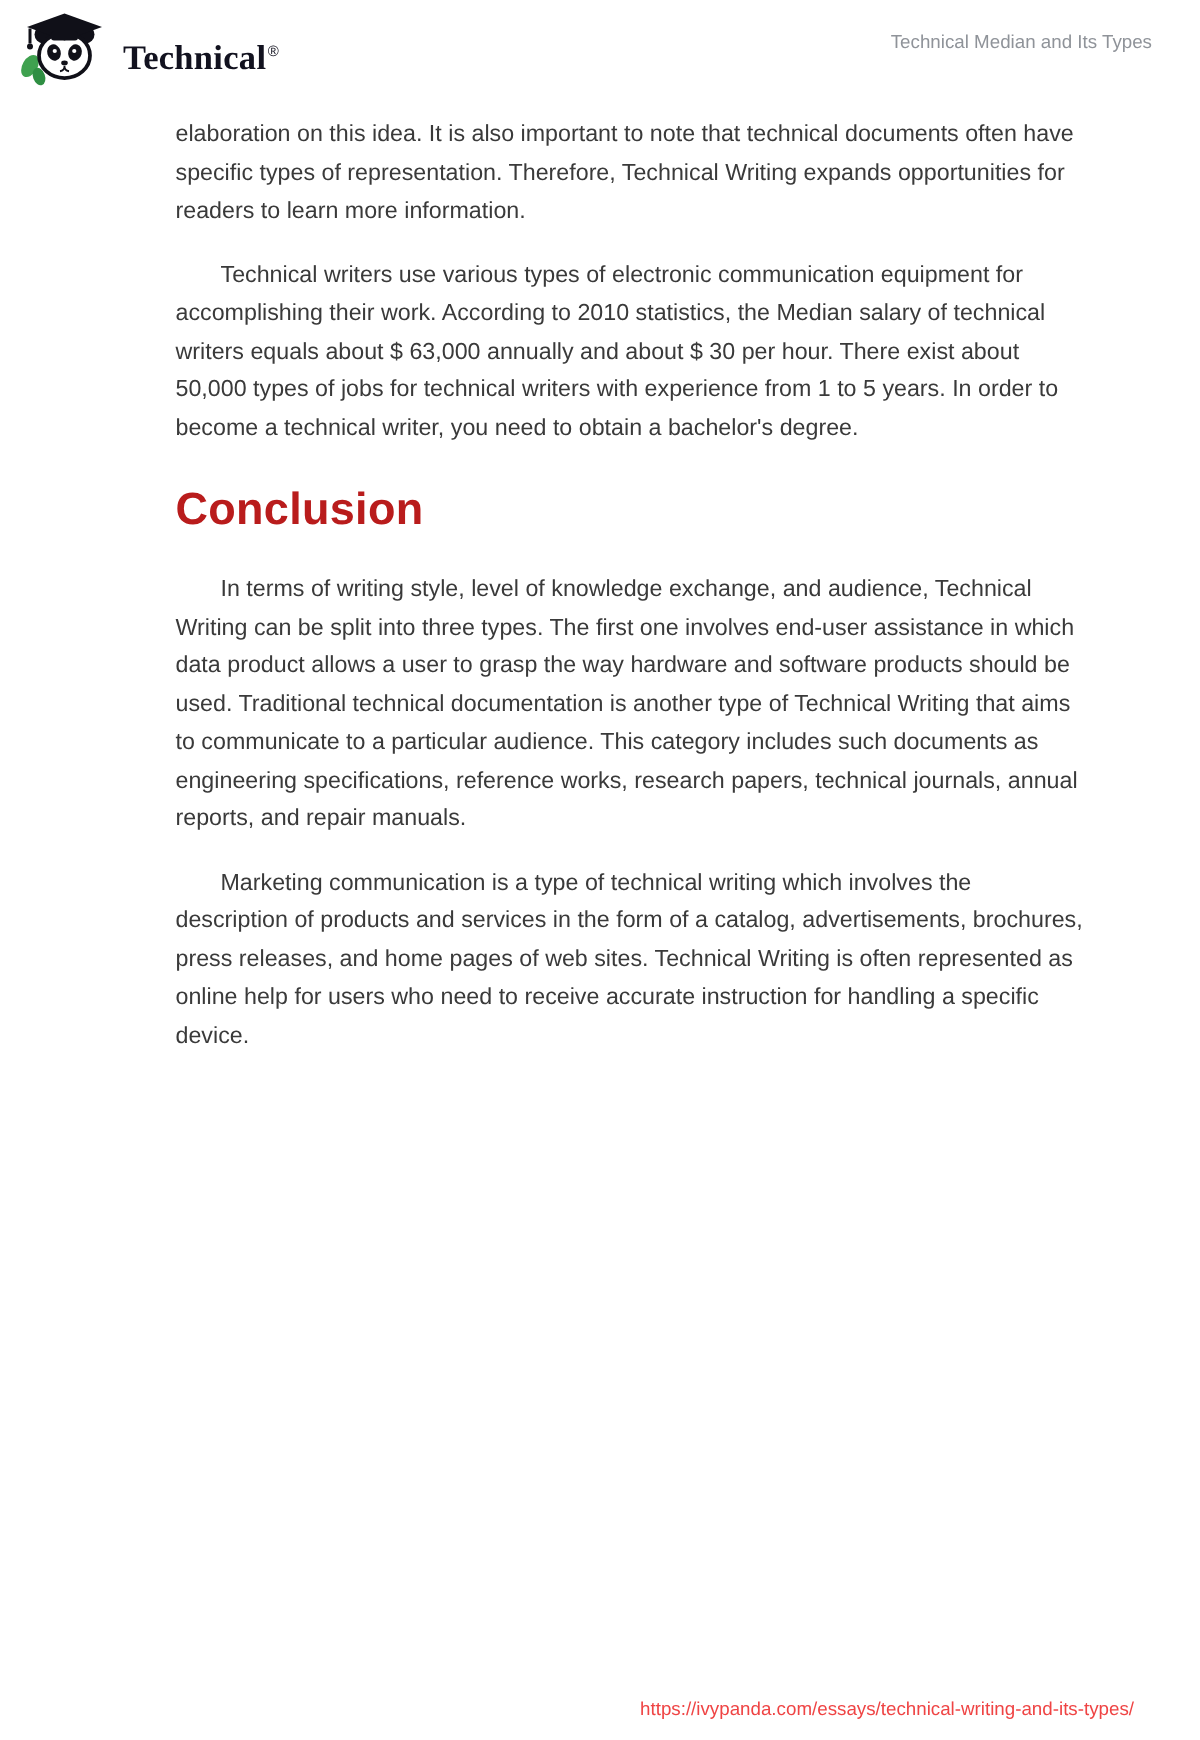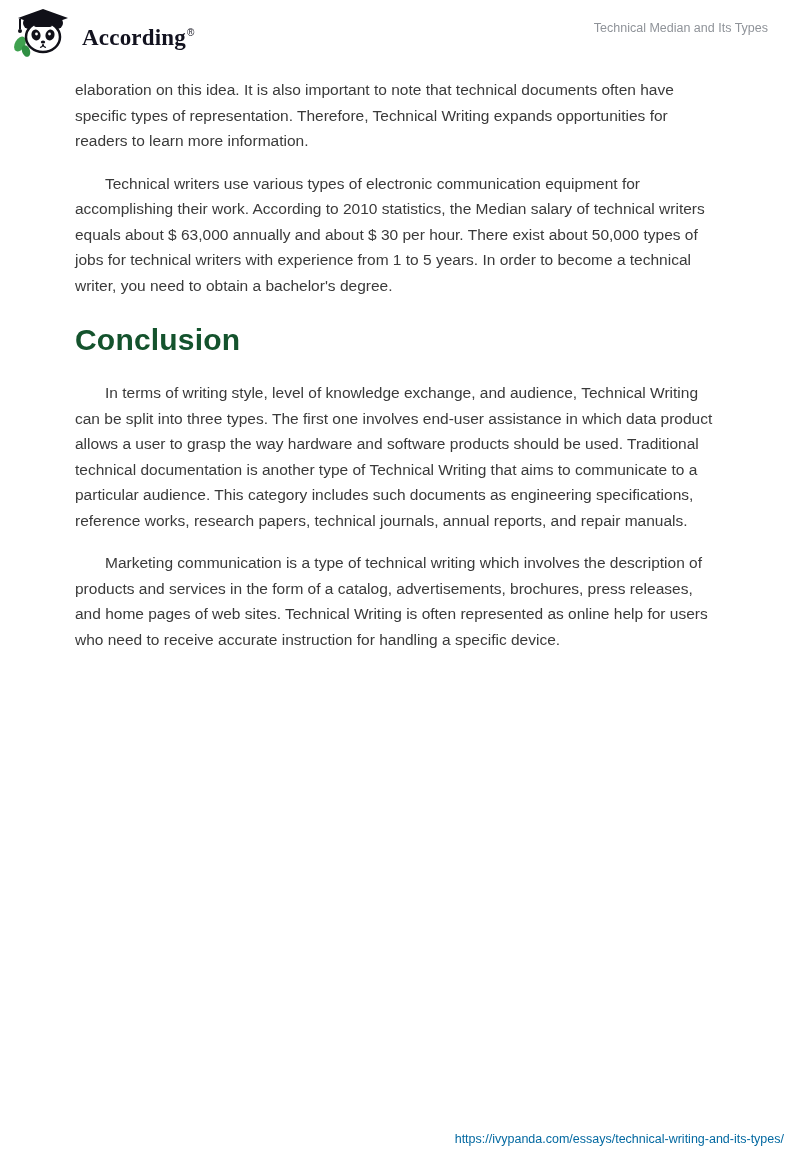"According" span { text: According -> Technical }
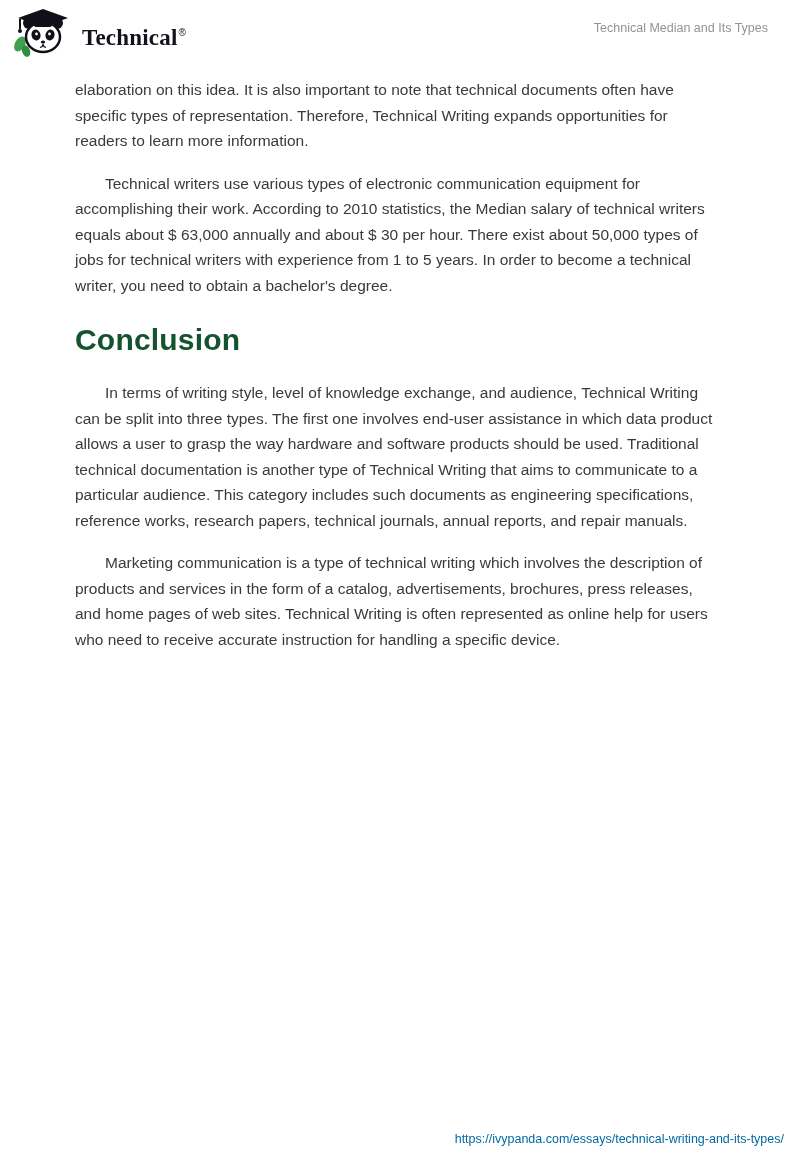"elaboration on this idea. It" .content { padding: 13px 78px 0 75px -> 13px 78px 0 117px }
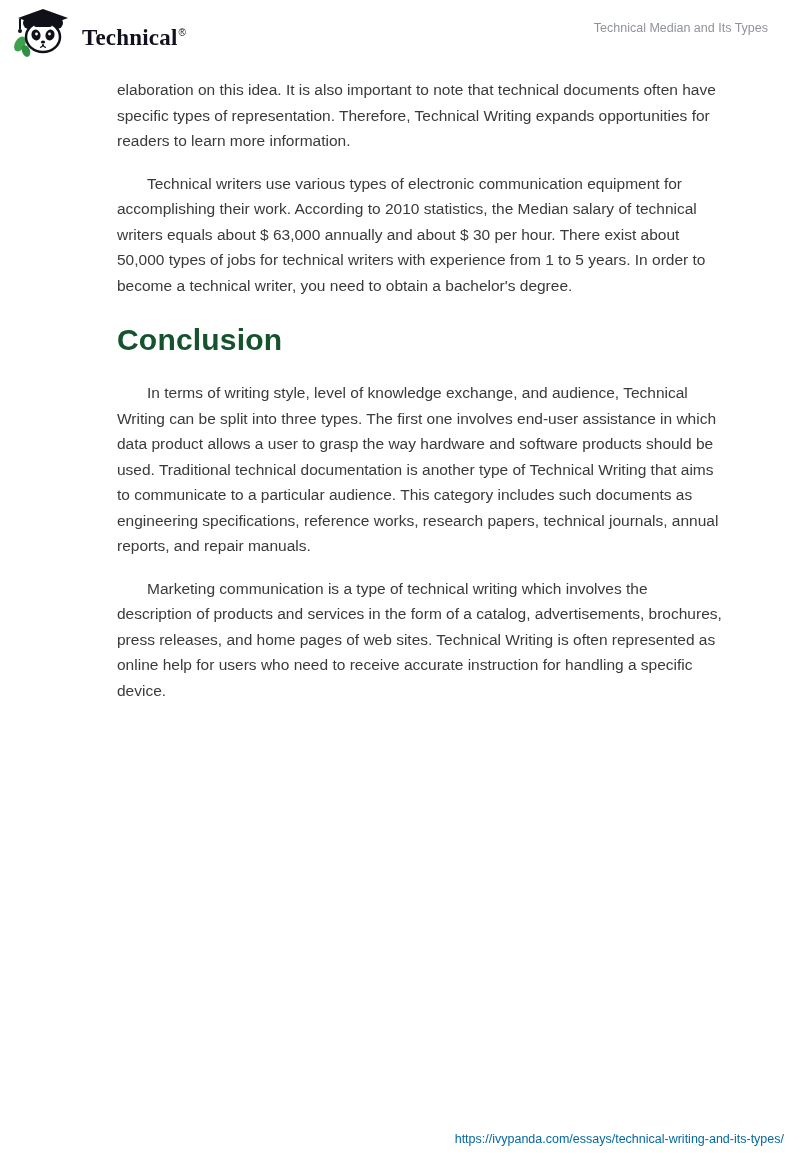"Conclusion" .heading { color: #14532d -> #b91c1c }
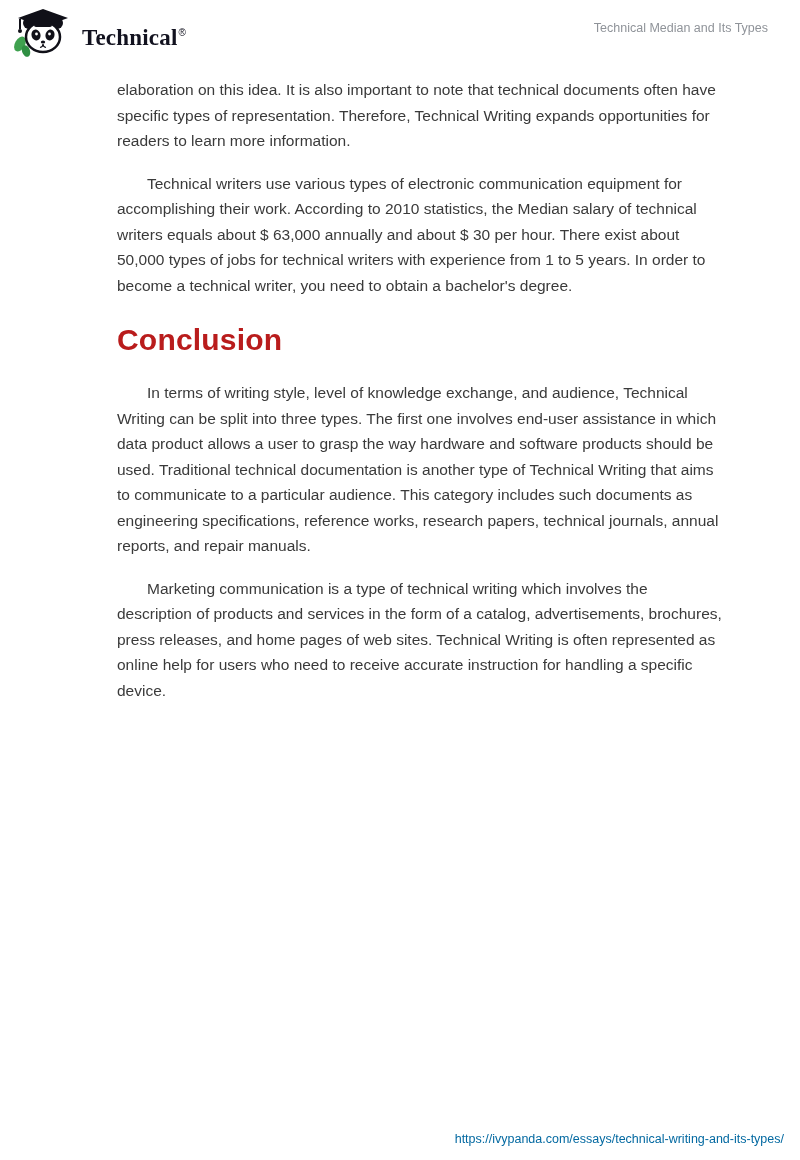"https://ivypanda.com/essays/technical-wr" .footer-url { color: #0369a1 -> #ef4444; right: 16px -> 44px }
